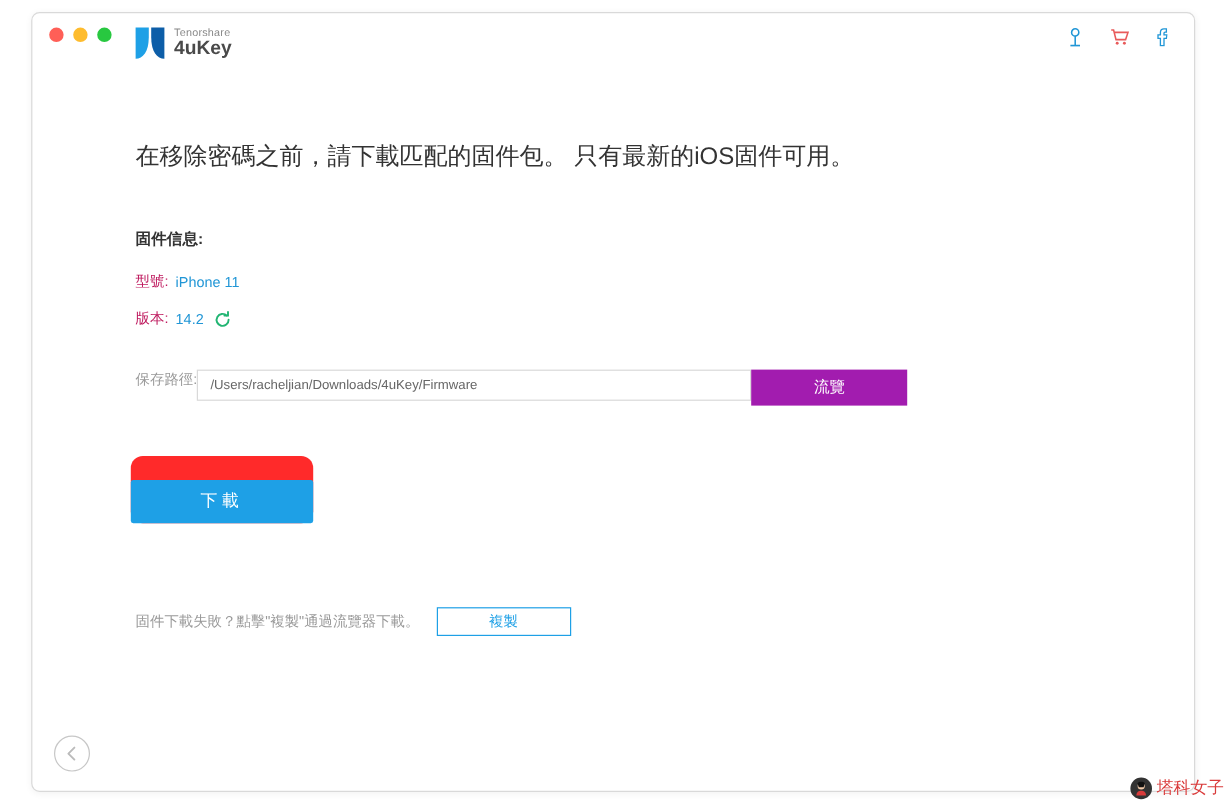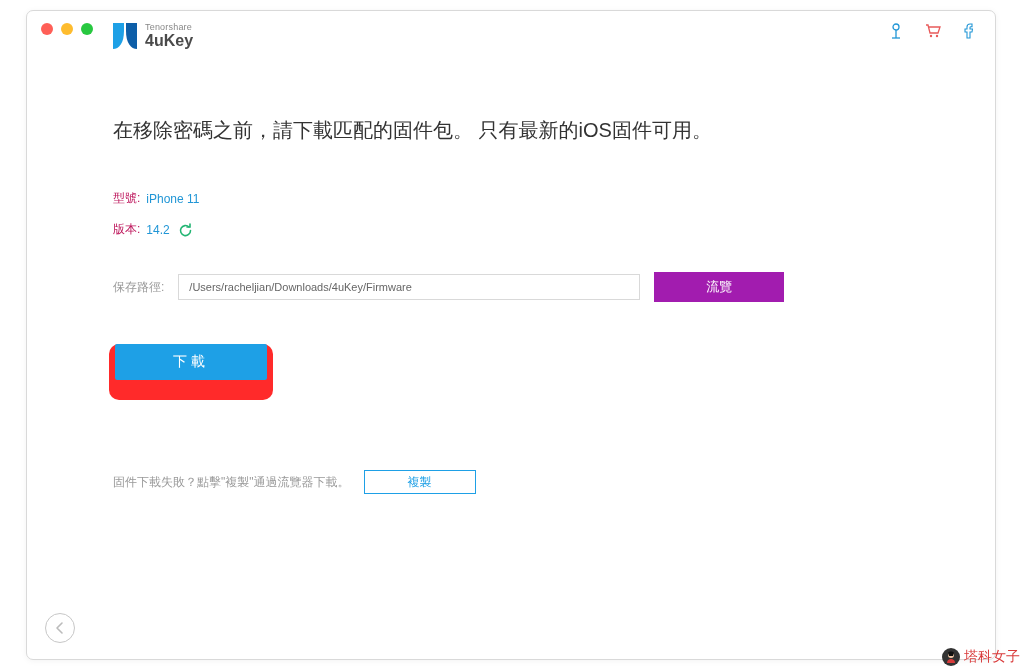"固件信息:" div.section-label { html: none -> <div>固件信息:</div> }
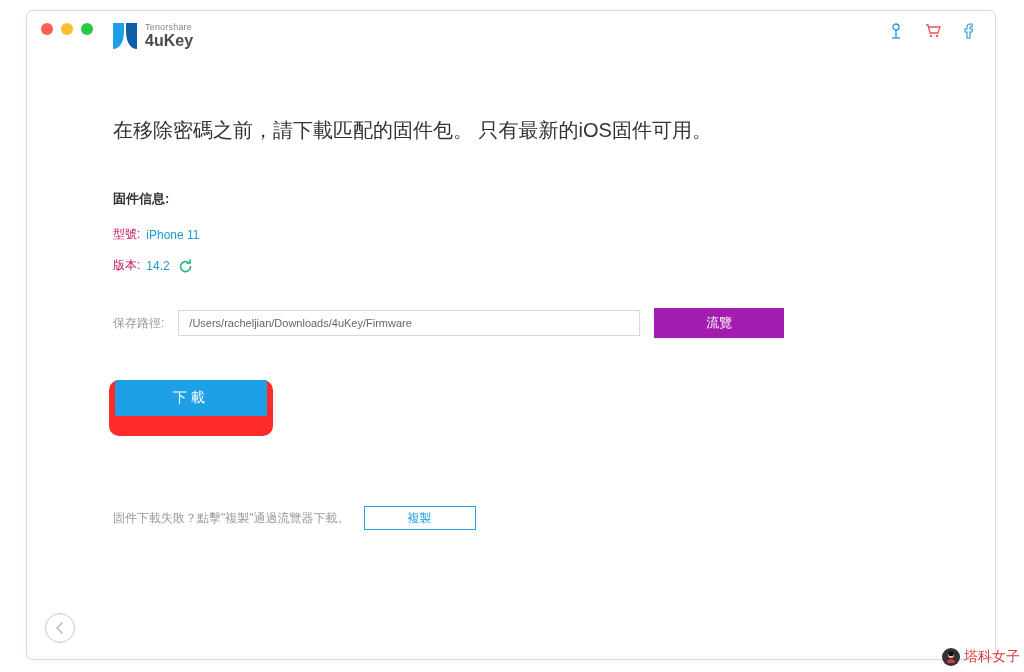"保存路徑:" .path-row { align-items: center -> none; gap: 14px -> none }
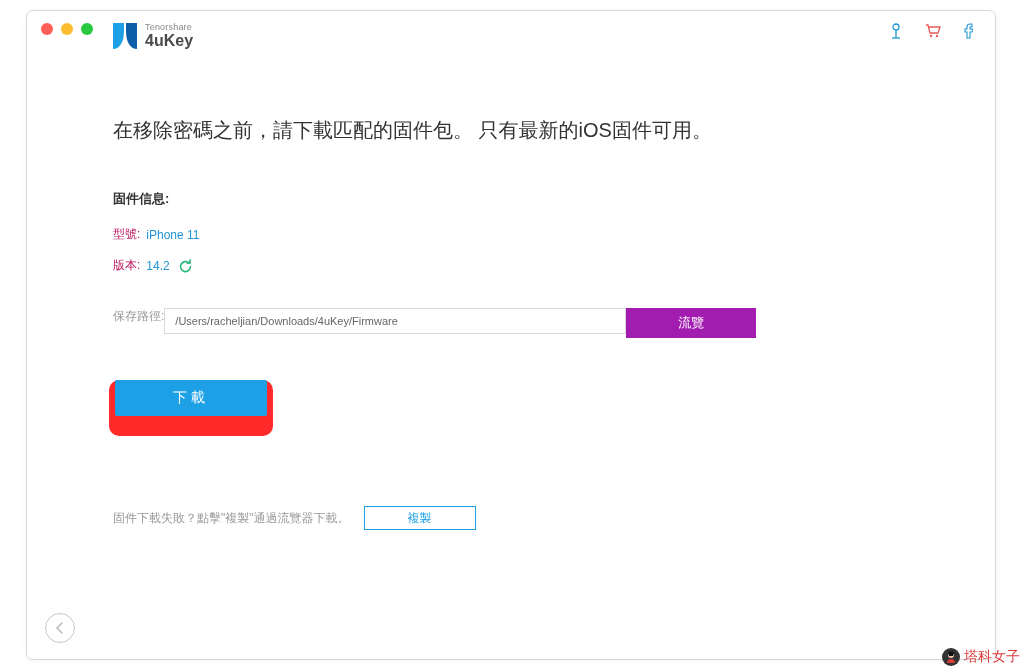"下載" .download-wrap { align-items: flex-start -> flex-end; width: 164px -> 152px }
